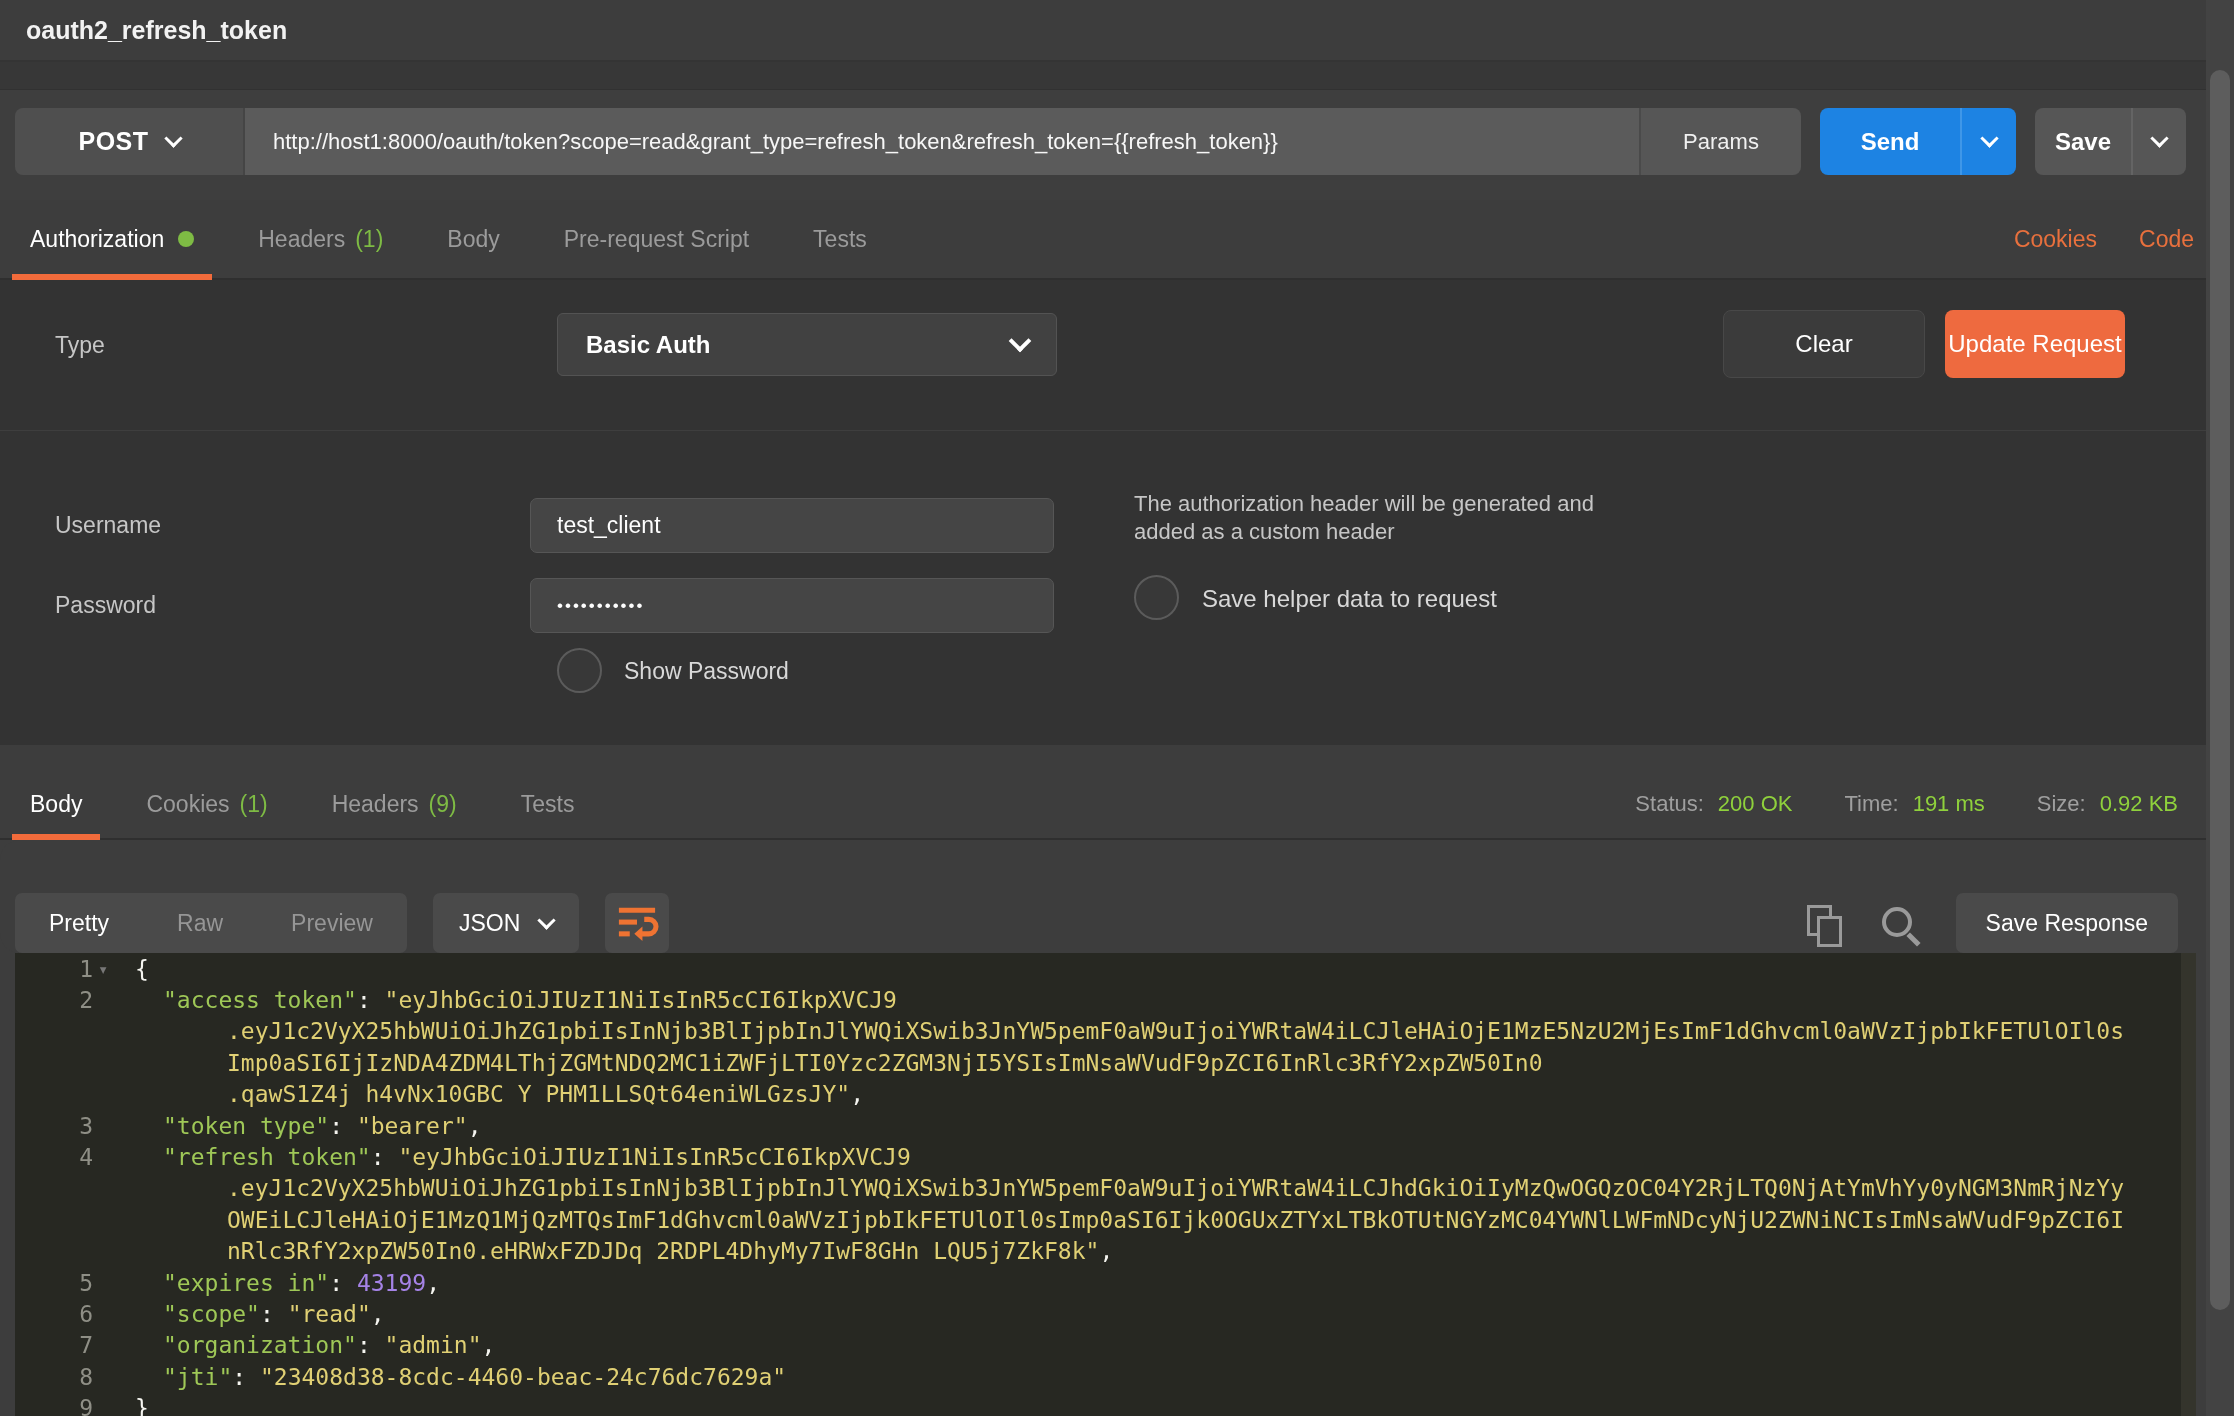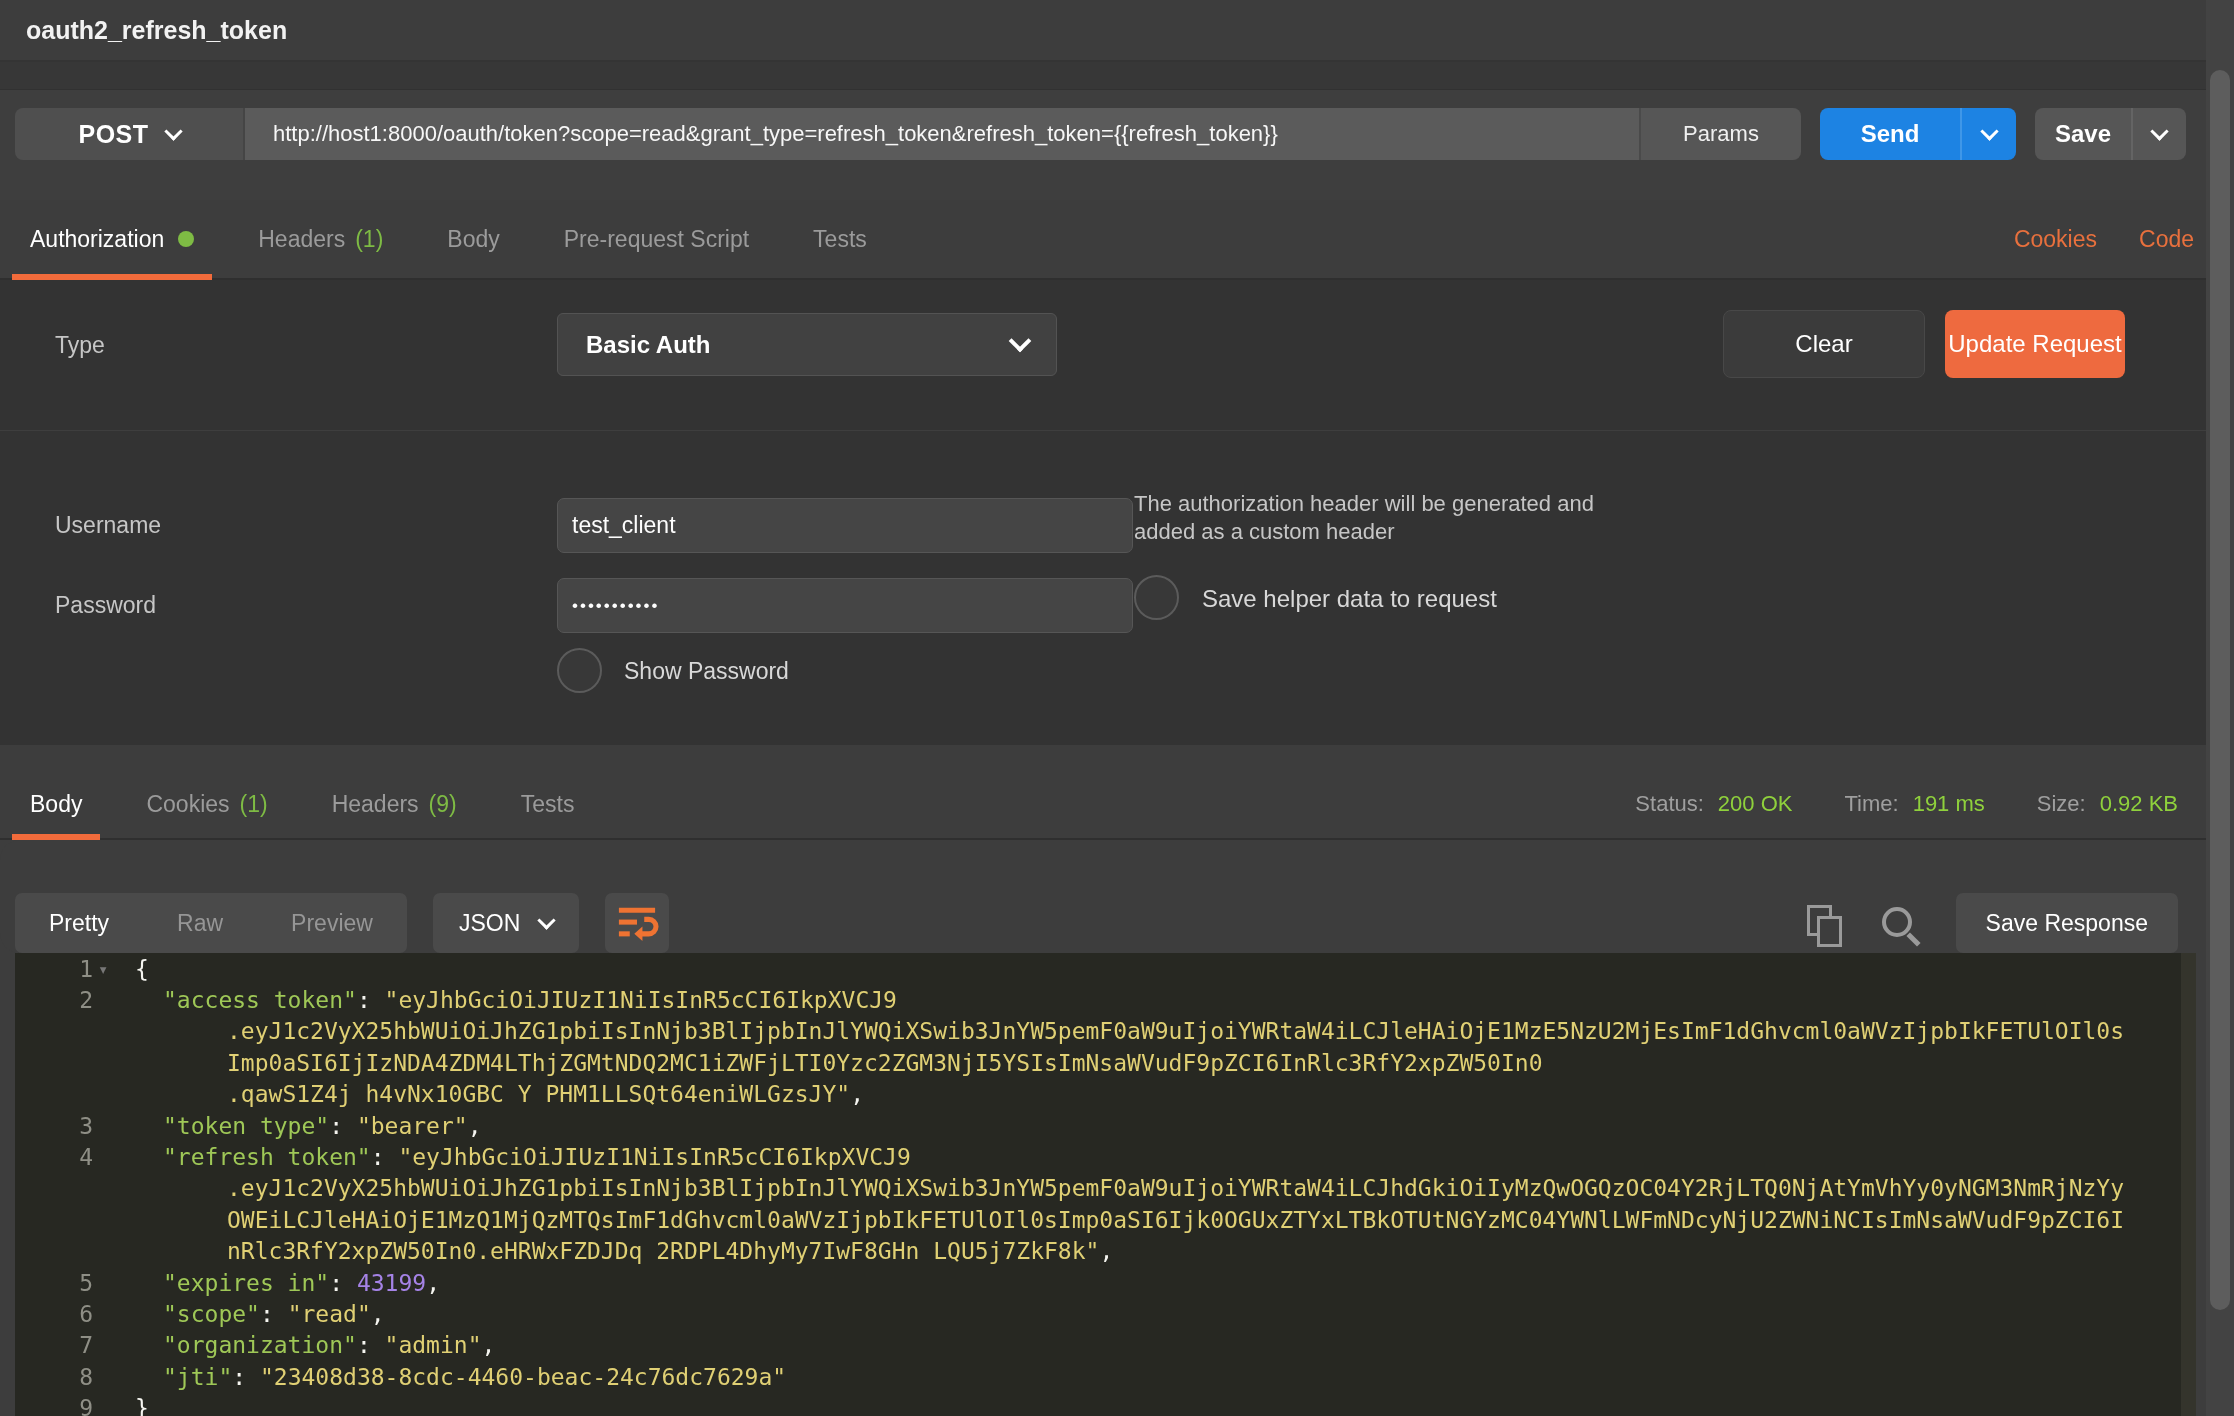"POST" .request-bar { height: 52px -> 67px }
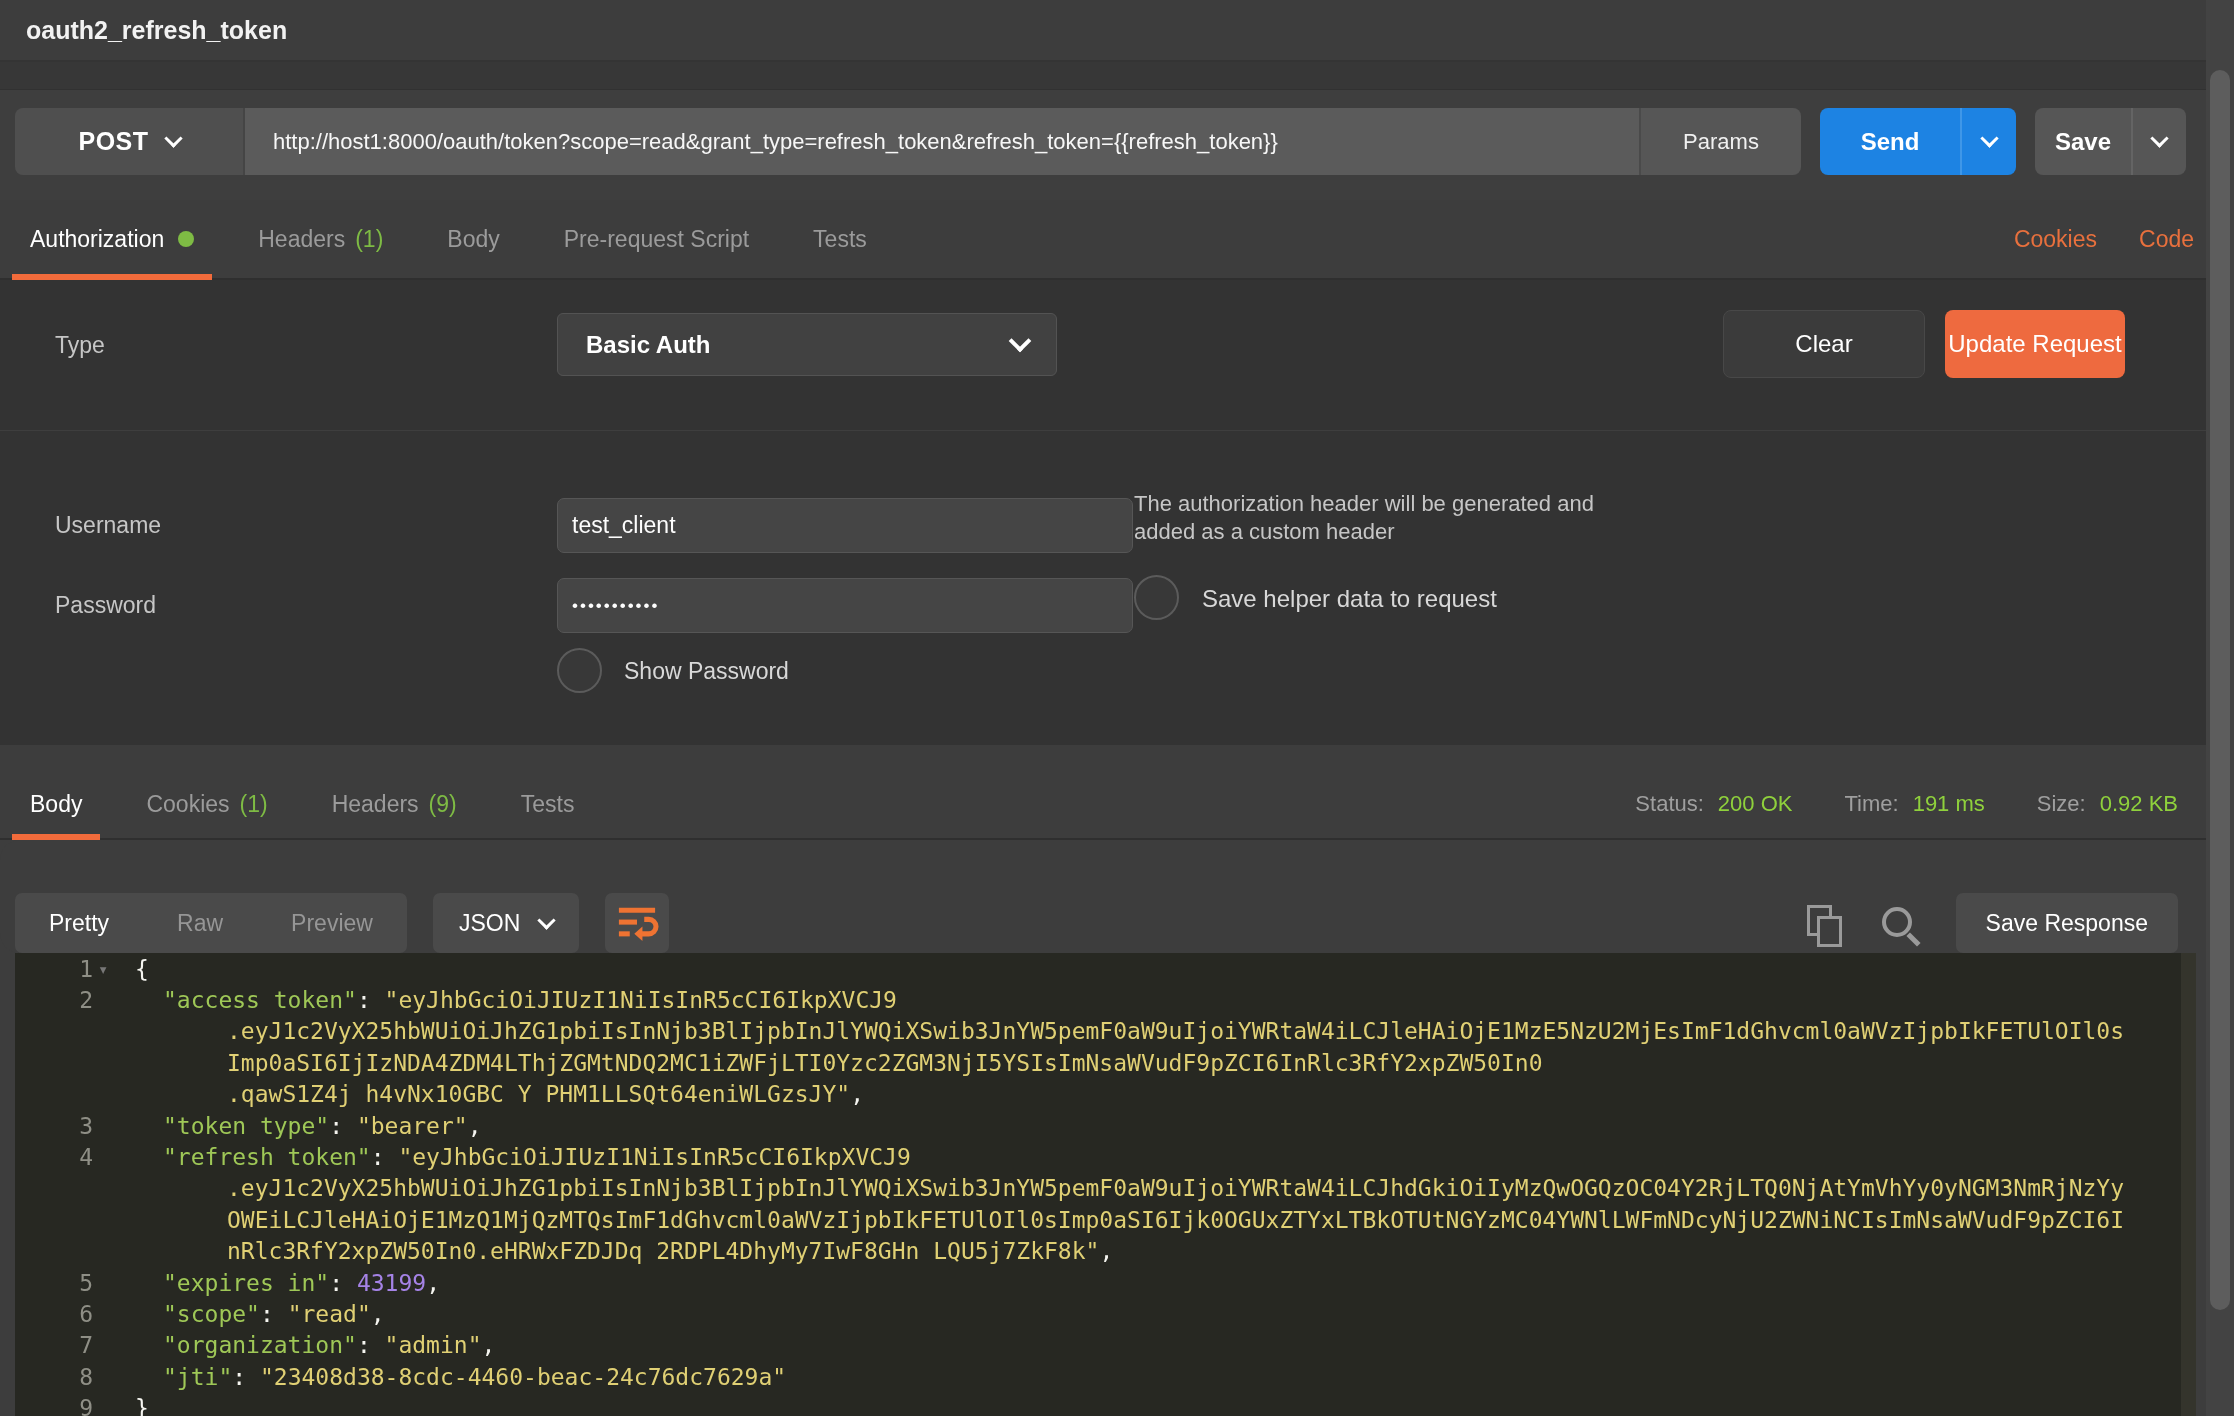"test_client" .field { left: 557px -> 530px; padding-left: 14px -> 26px; width: 576px -> 524px }
